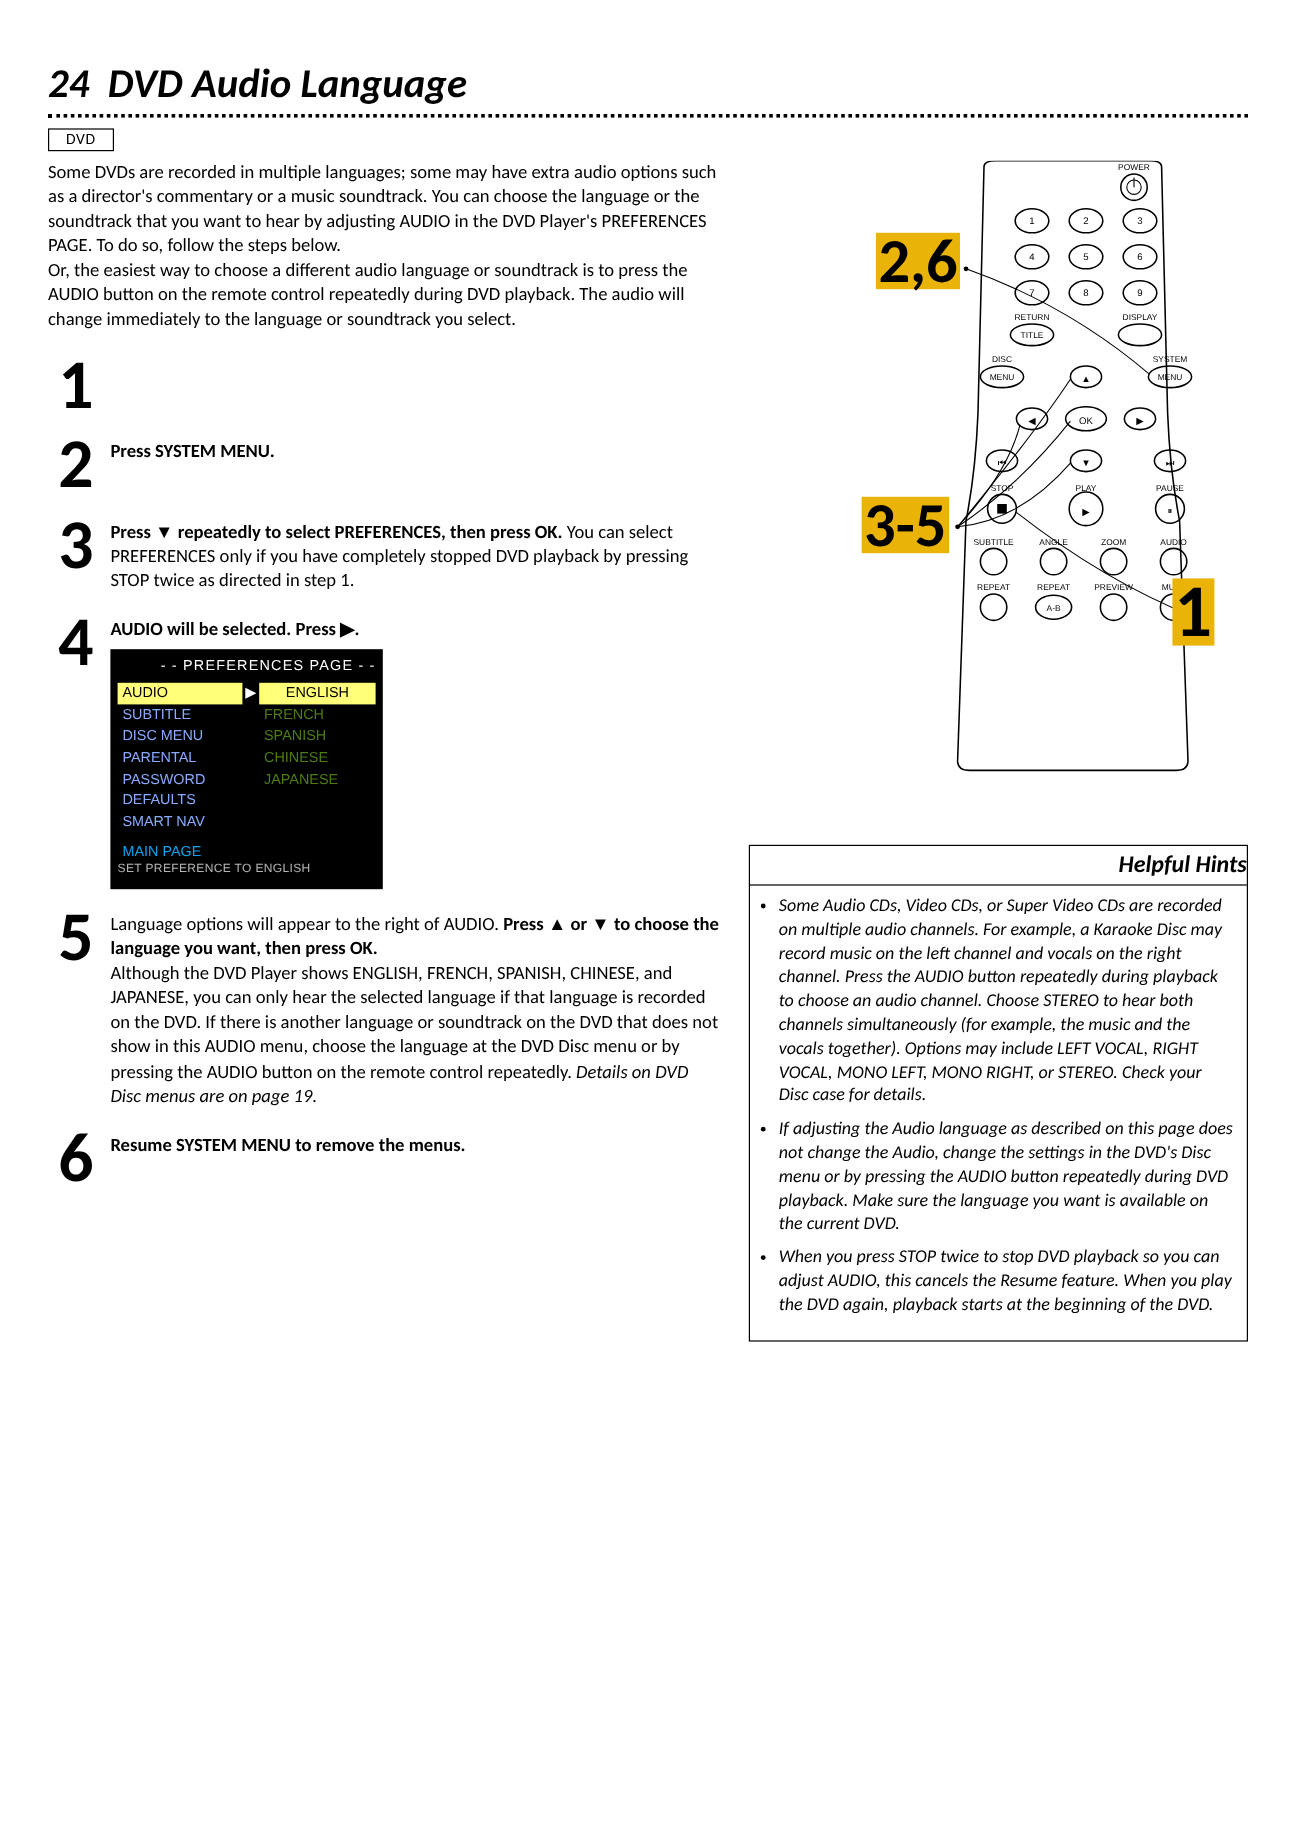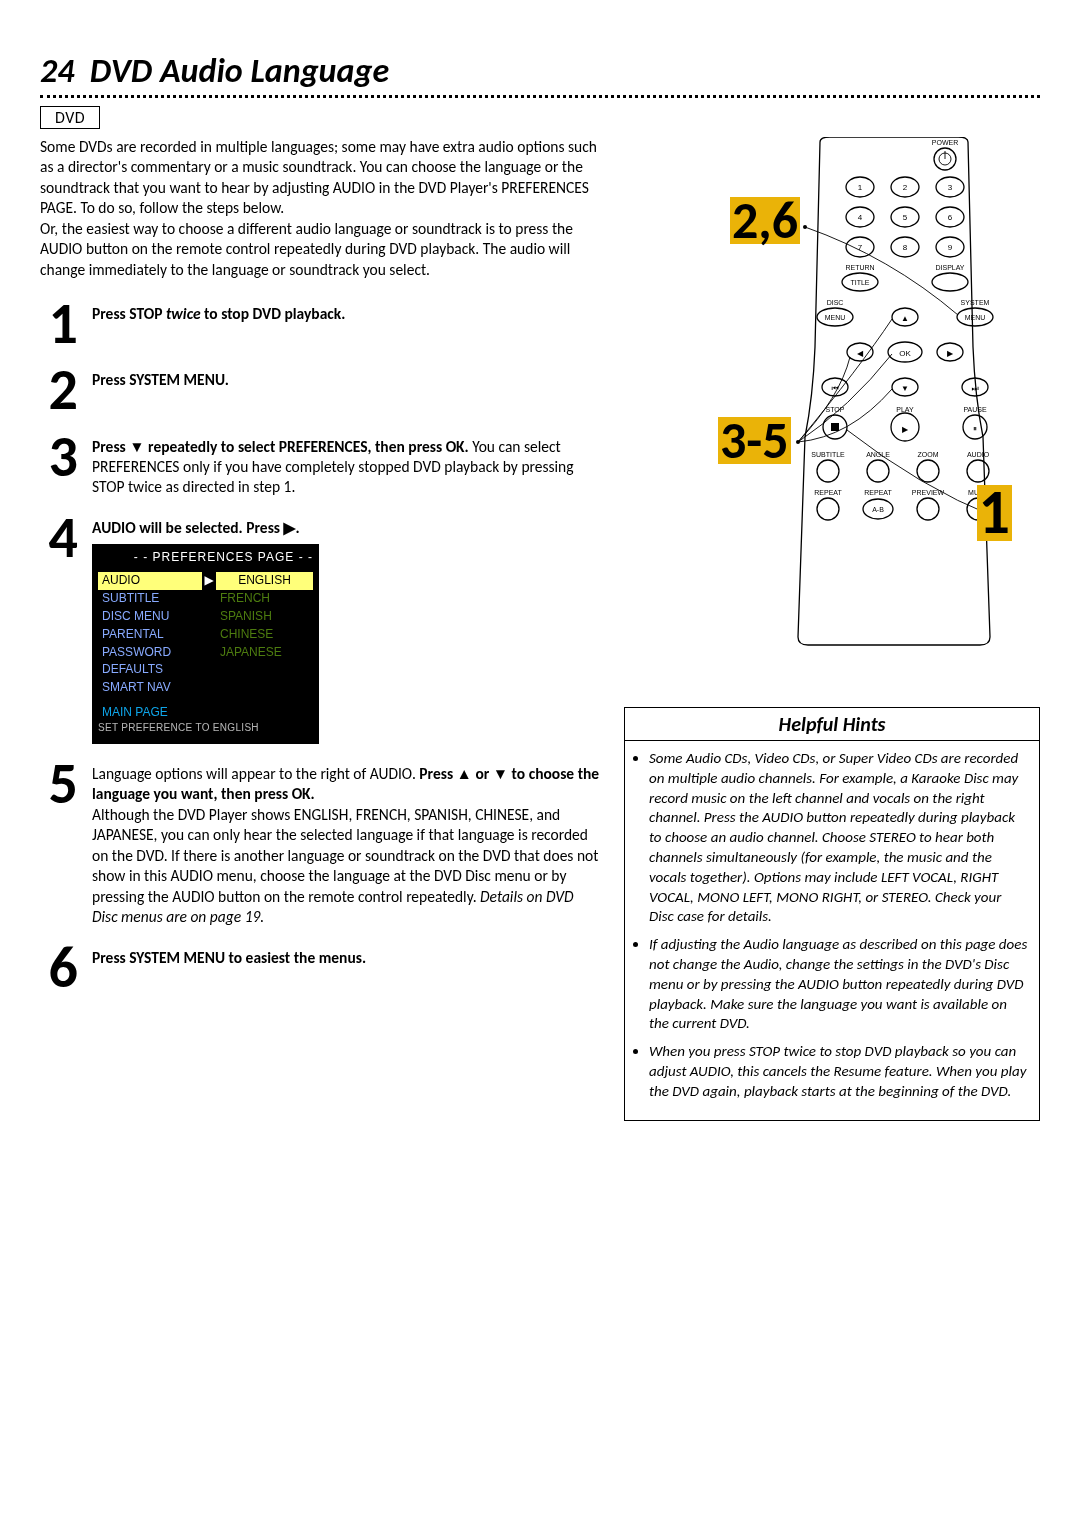"DVD" .dvd-badge { font-size: 16px -> 13px }
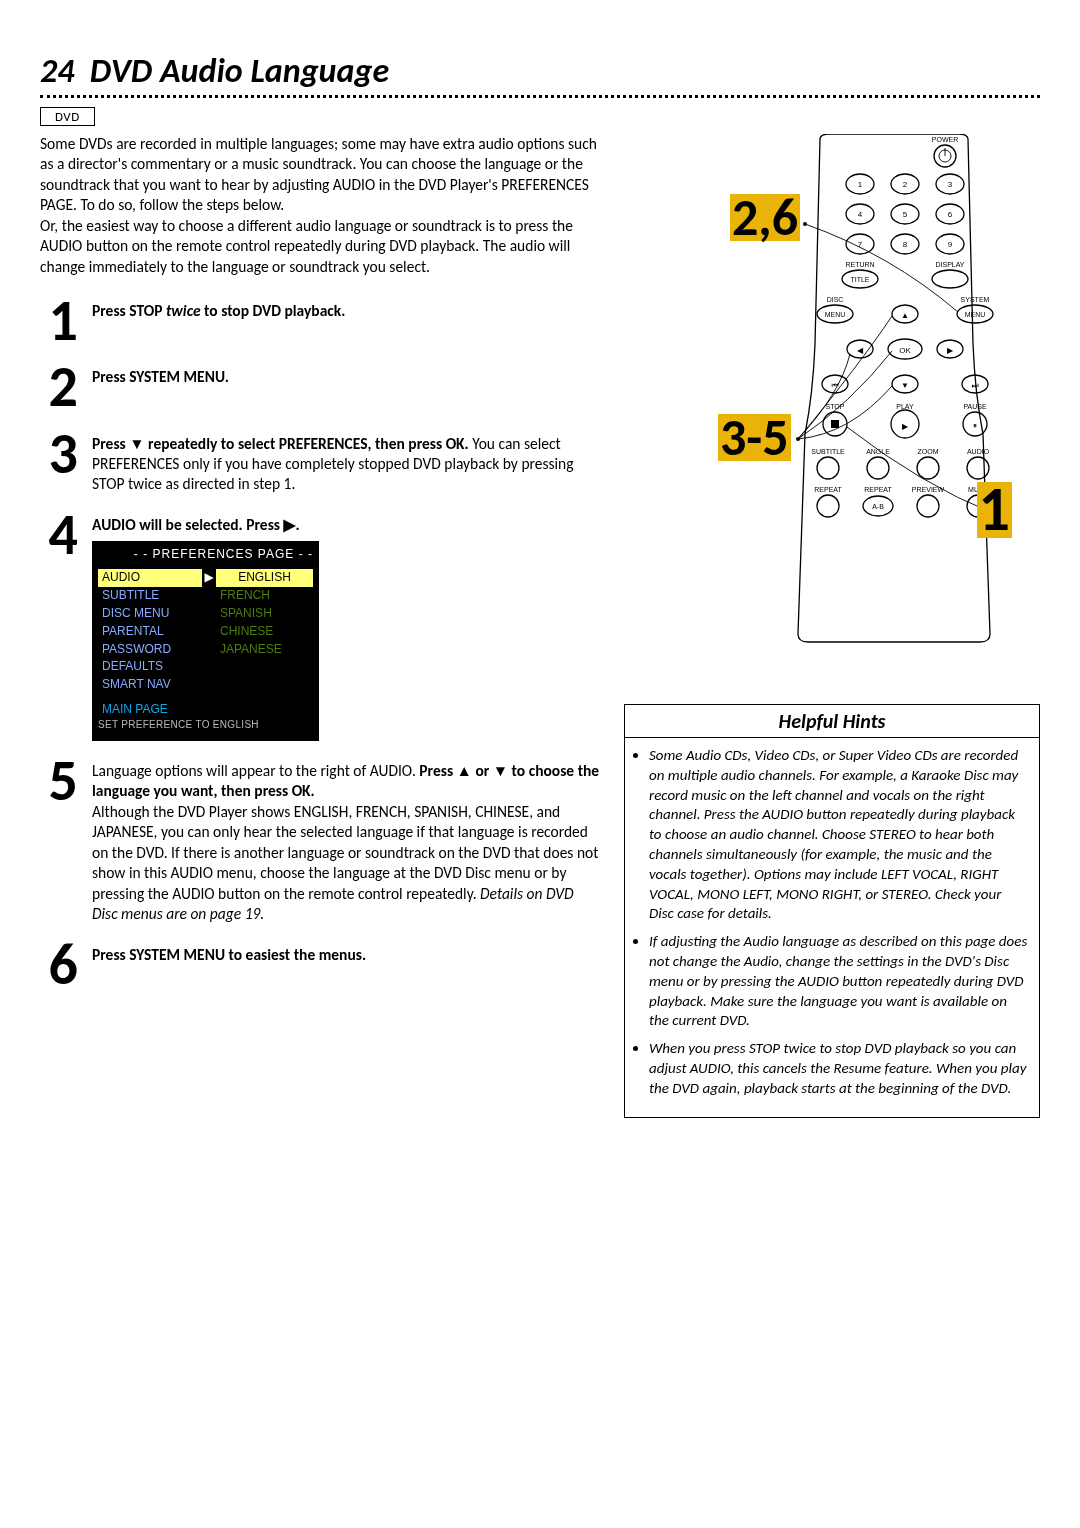"Press STOP twice to stop" span.step-body { html: <span> <b><span>Press STOP </span><i>twice</i><span> to stop DVD playback.</span></b> </span> -> none }
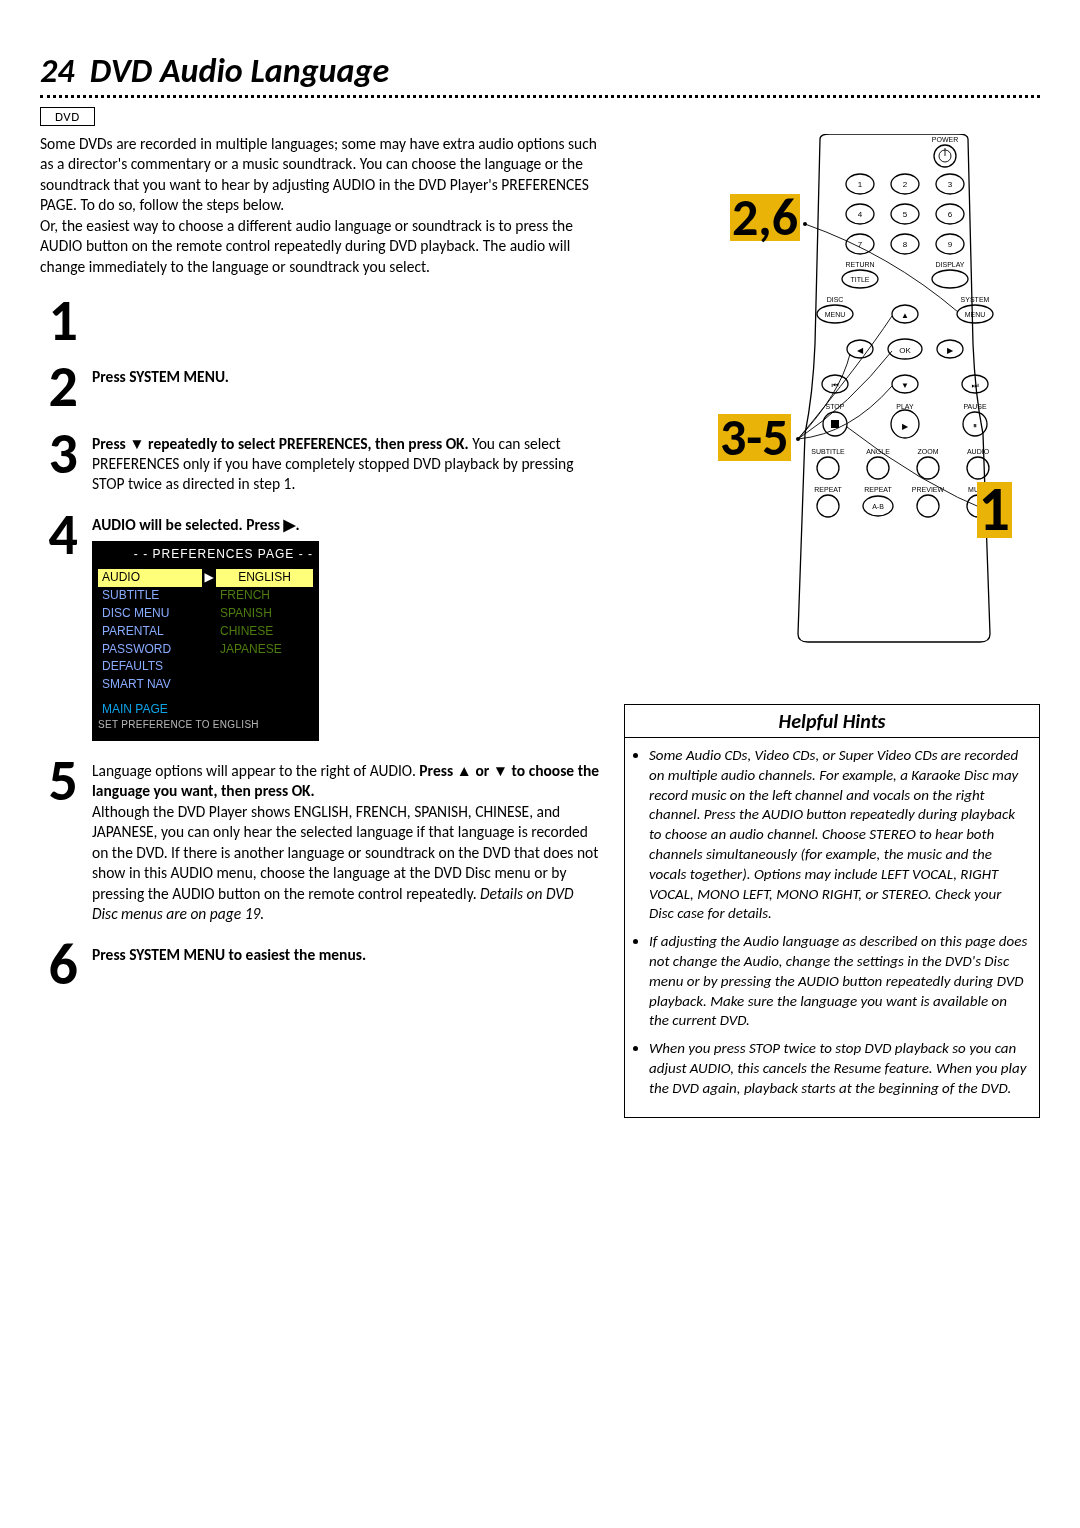"Helpful Hints" .hints-title { text-align: center -> right }
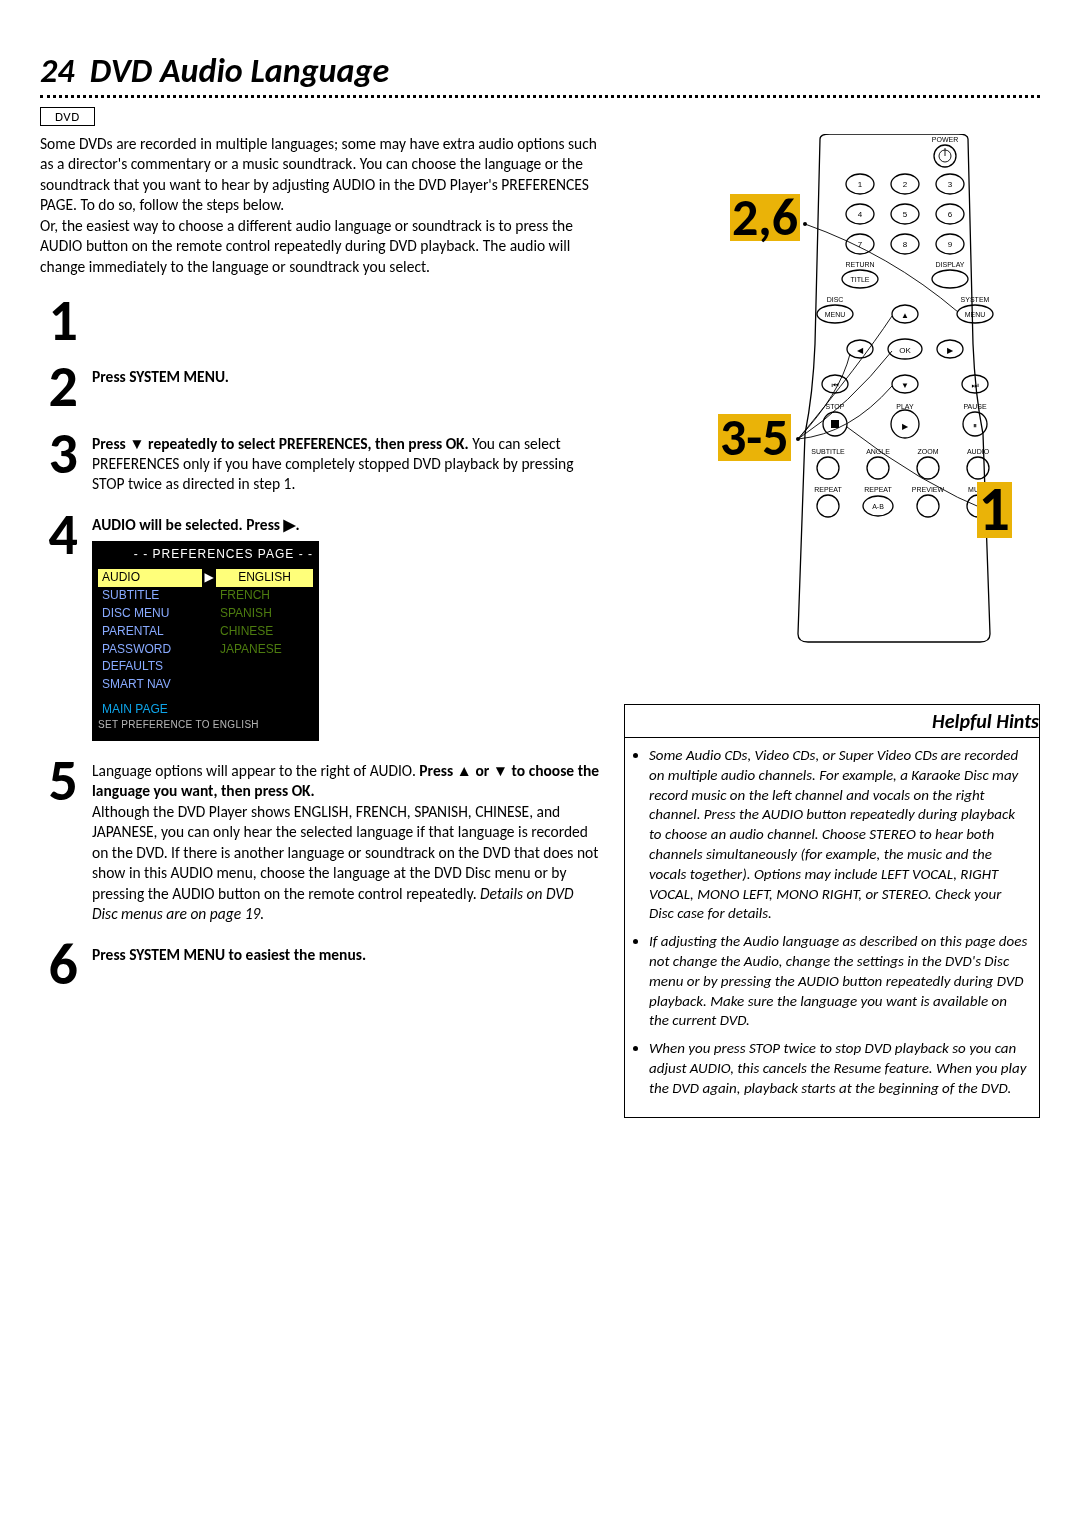"Press SYSTEM MENU to easiest" b { text: Press SYSTEM MENU to easiest -> Resume SYSTEM MENU to remove }
